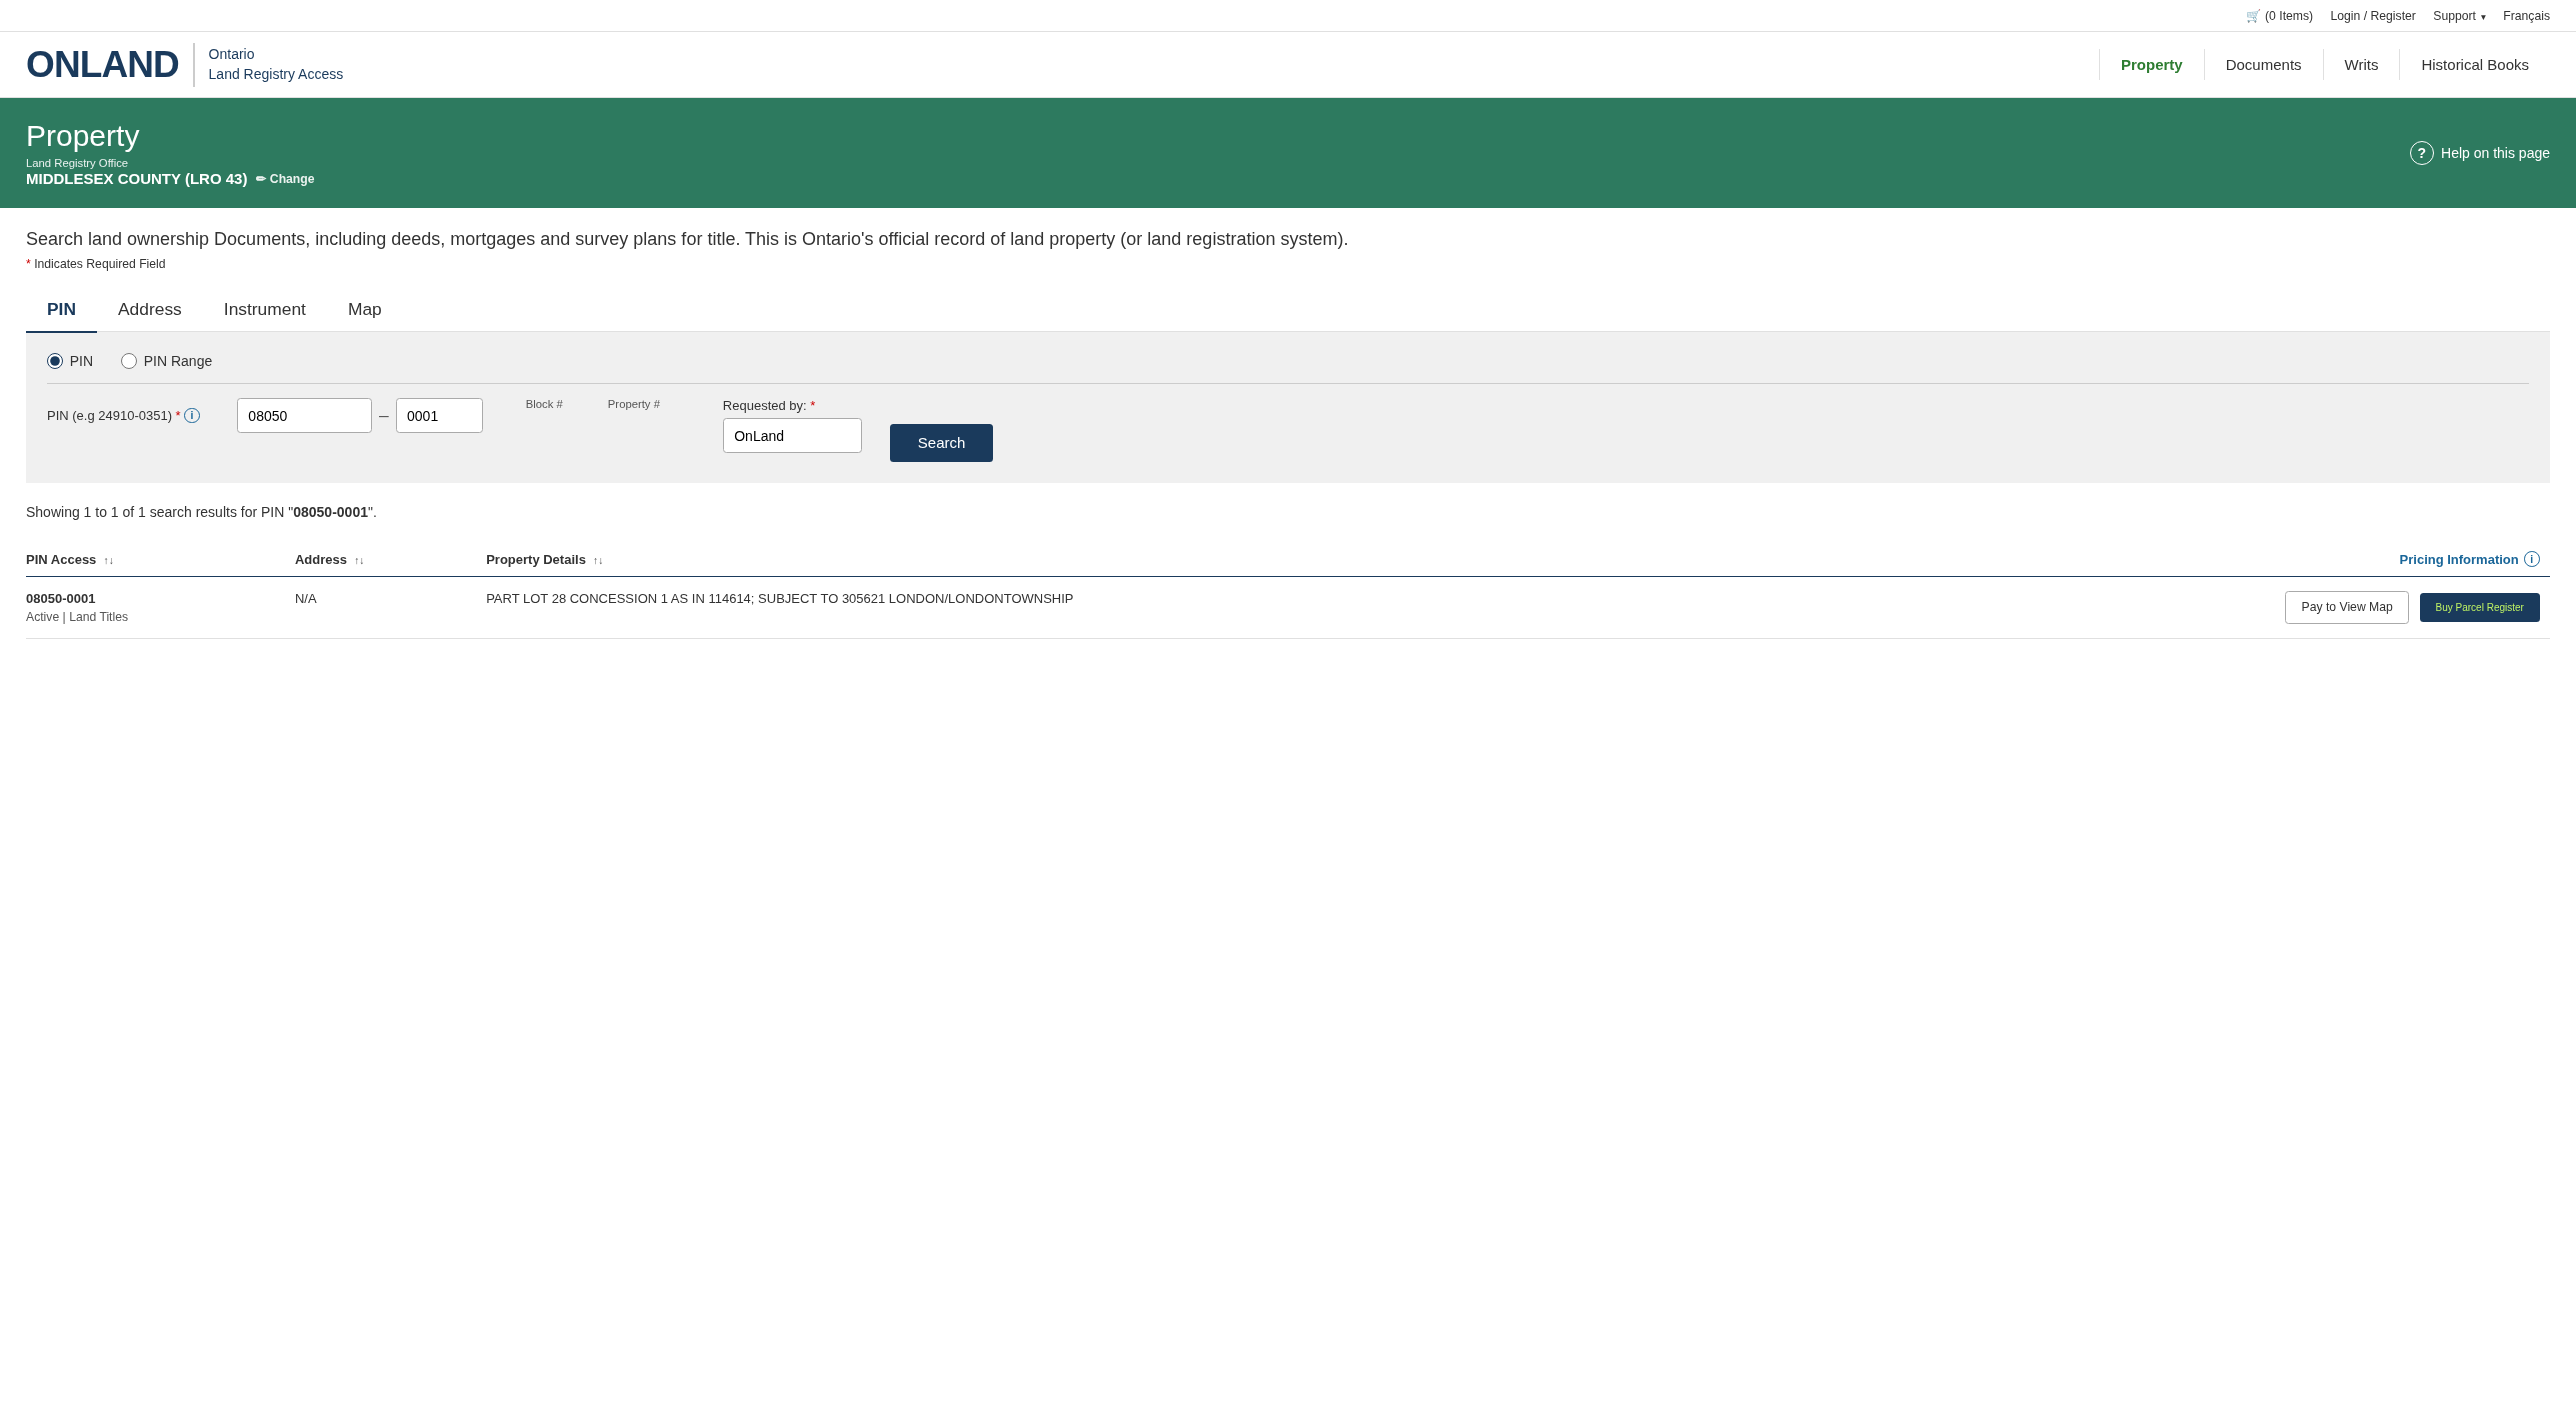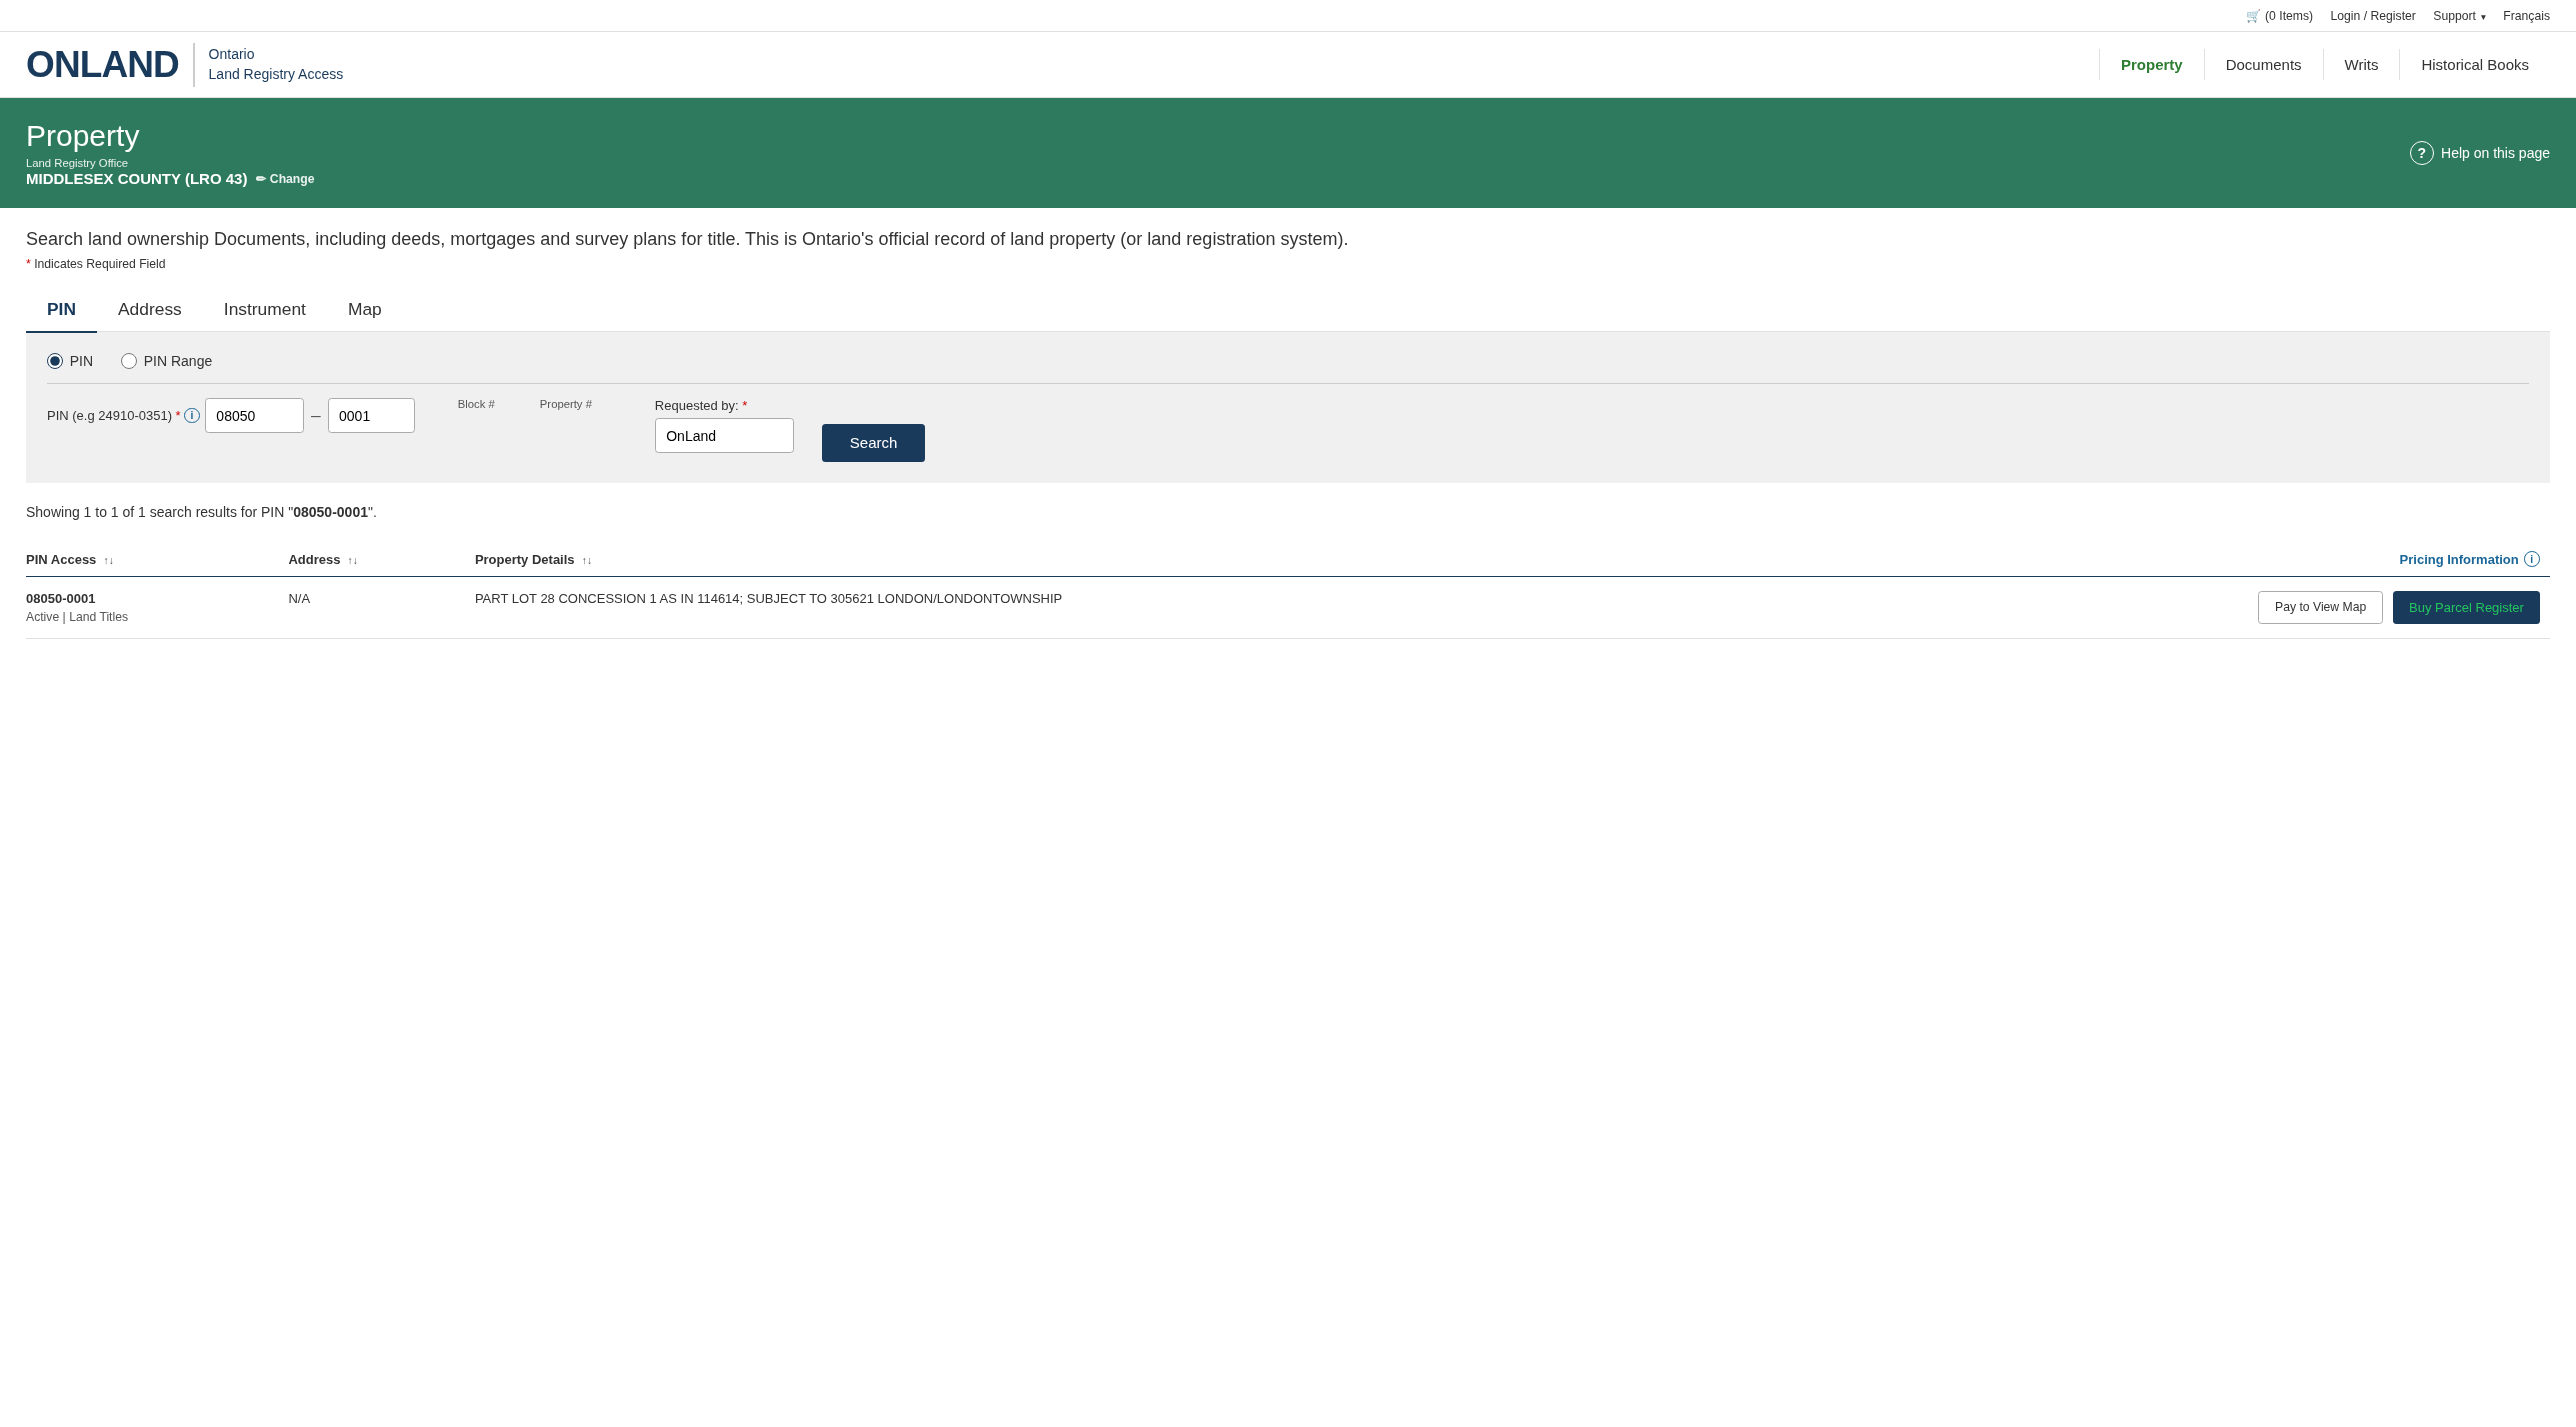"08050" .pin-input.block { margin-left: none -> 32px; width: 99px -> 135px }
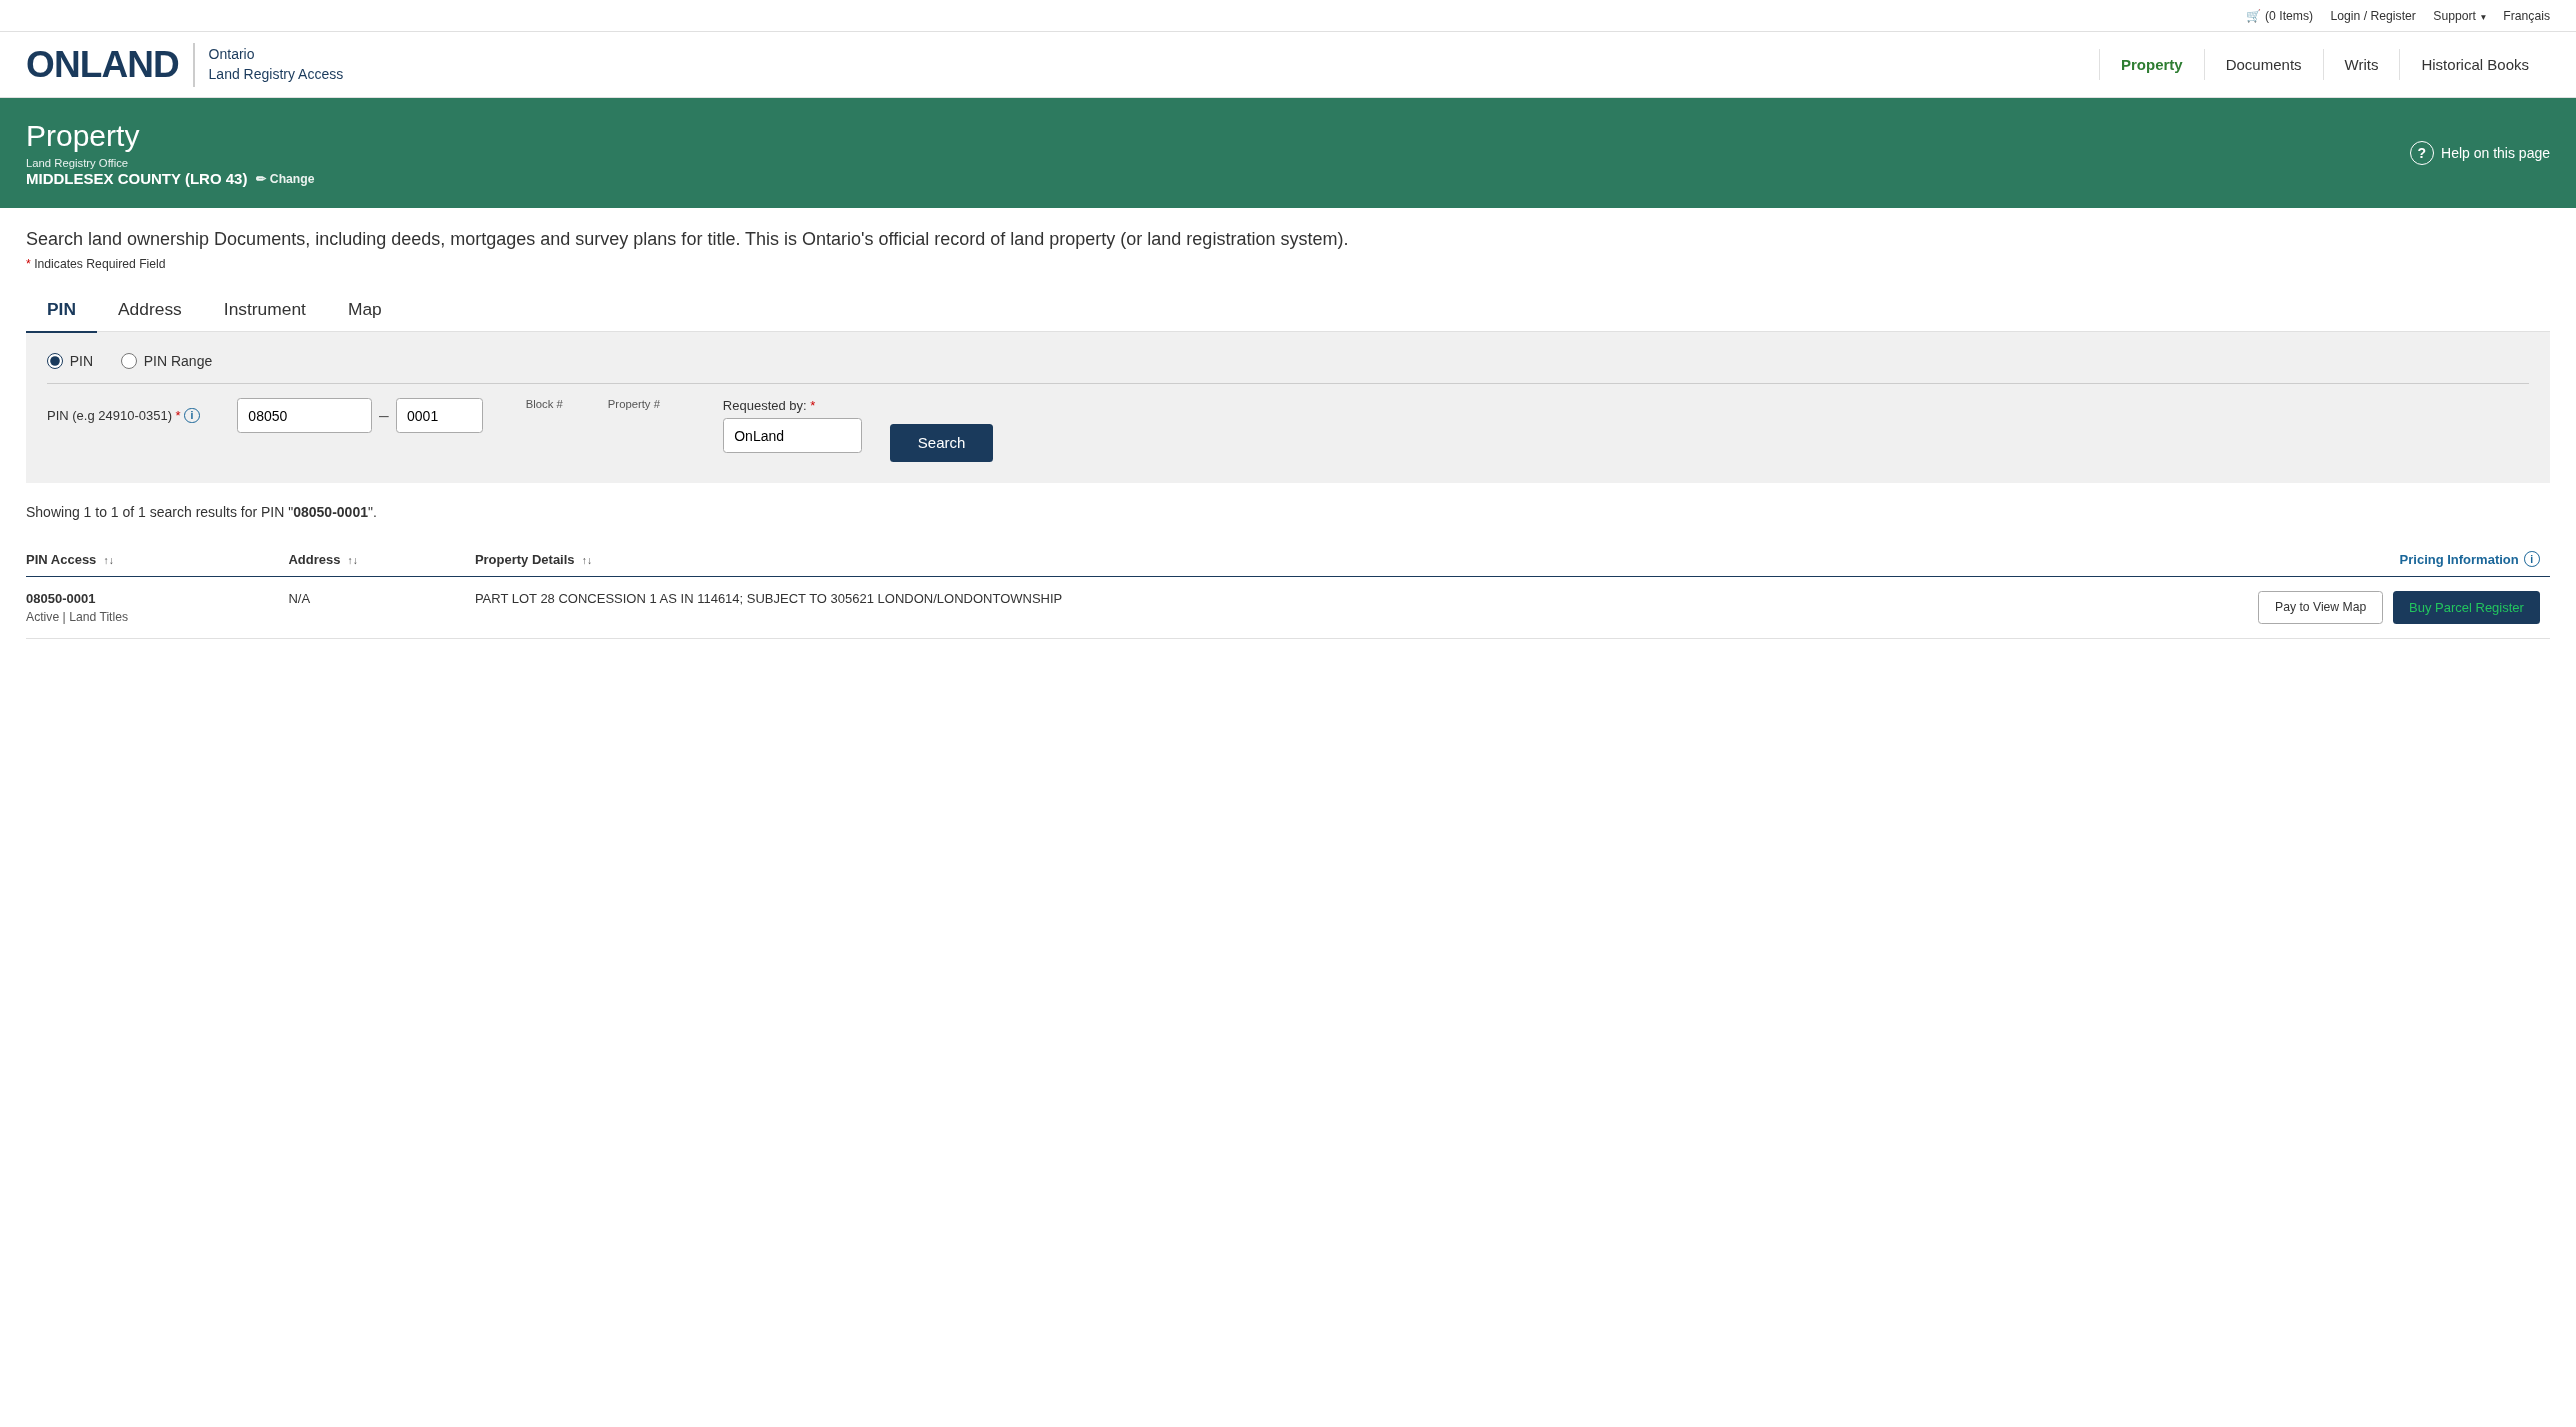"Buy Parcel Register" .btn-primary { color: #22c55e -> #bef264; font-size: 13px -> 10px }
